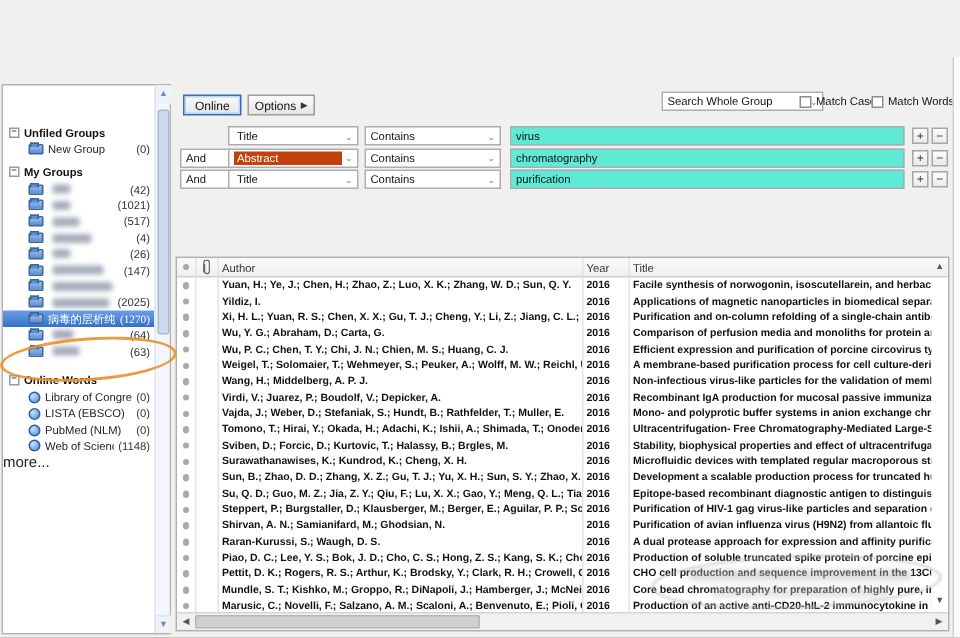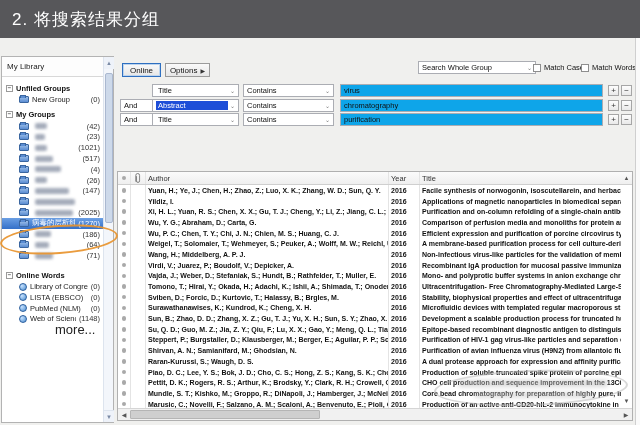"2. 将搜索结果分组" div.title-bar { html: <div> <span>2. 将搜索结果分组</span> </div> -> none }
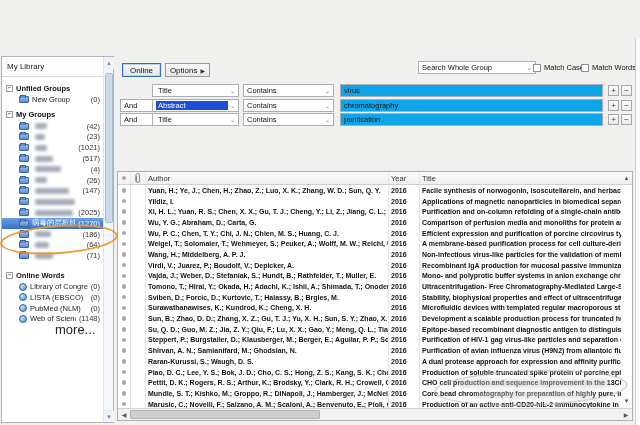"My Library" div.lib-tab { html: <div> <span>My Library</span> </div> -> none }
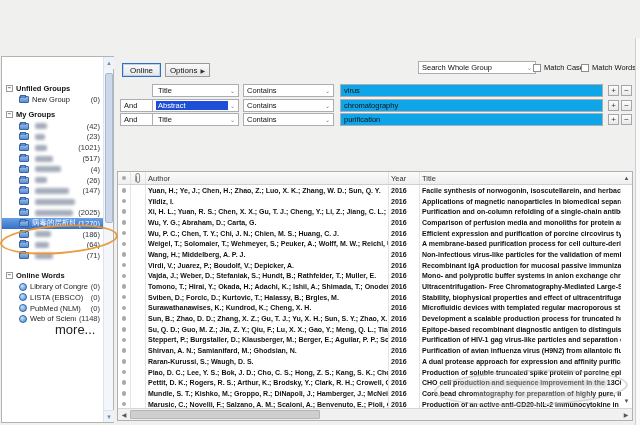"Search Whole Group" .scope-sel { left: 418px -> 441px; width: 118px -> 108px }
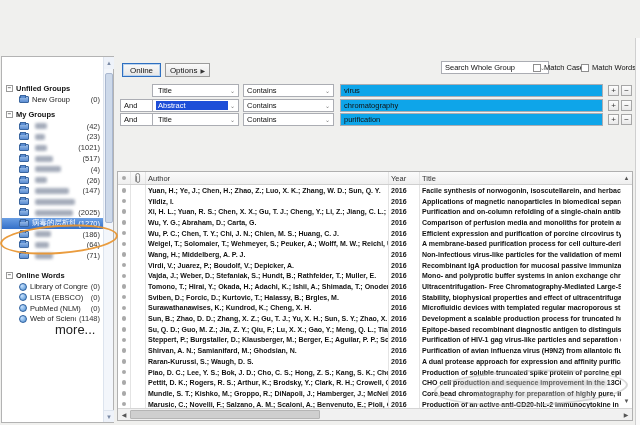"virus" .srow .val { background: #0ea5e9 -> #5eead4 }
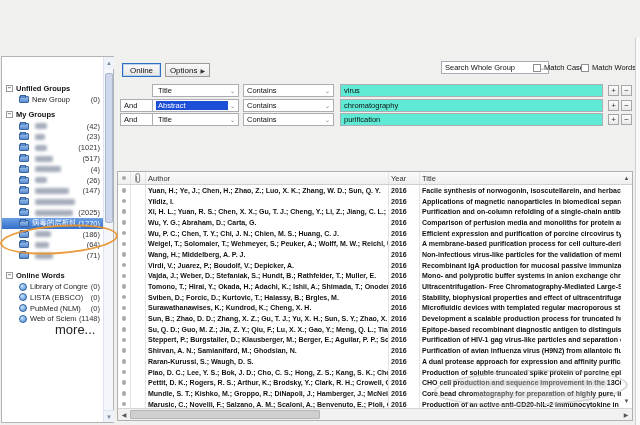"Abstract" .fl.hl { background: #1d4ed8 -> #c2410c }
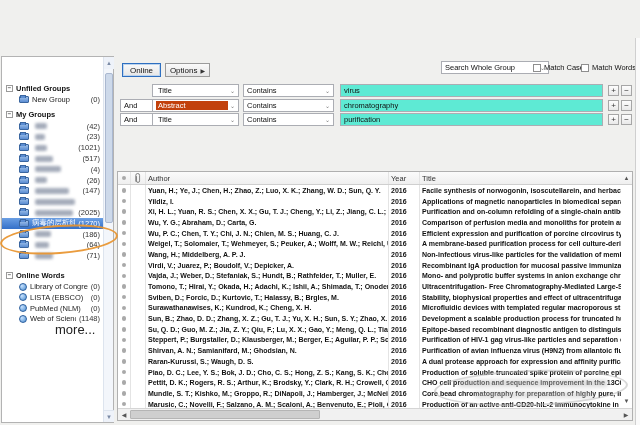"(23)" div.titem { html: <div> <span></span> <span></span> <span></span> <span>(23)</span> </div> -> none }
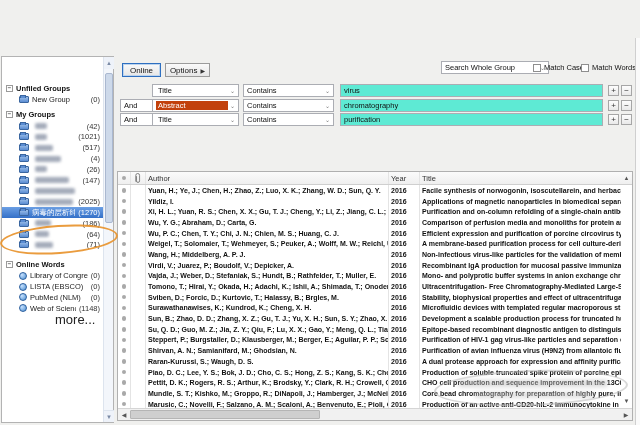"(1270)" .titem.selected .count { font-family: none -> Liberation Serif, serif }
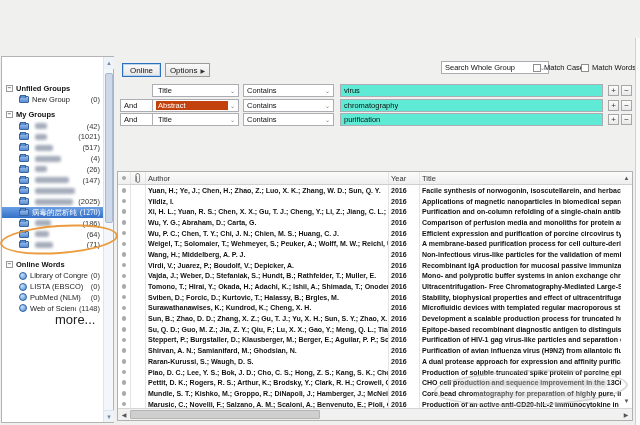"(186)" div.titem { html: <div> <span></span> <span></span> <span></span> <span>(186)</span> </div> -> none }
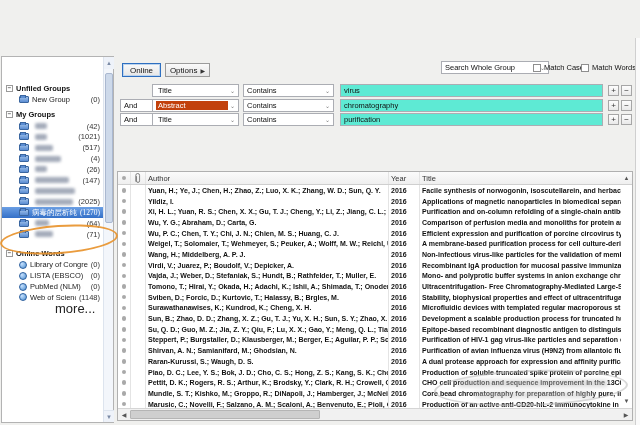"(71)" span.count { text: 71 -> 63 }
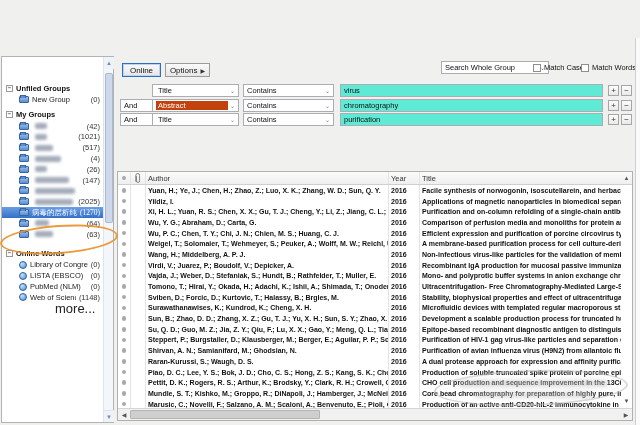"more..." .more-link { font-size: 13px -> 10px; margin-left: 36px -> none; padding-left: 17px -> none }
